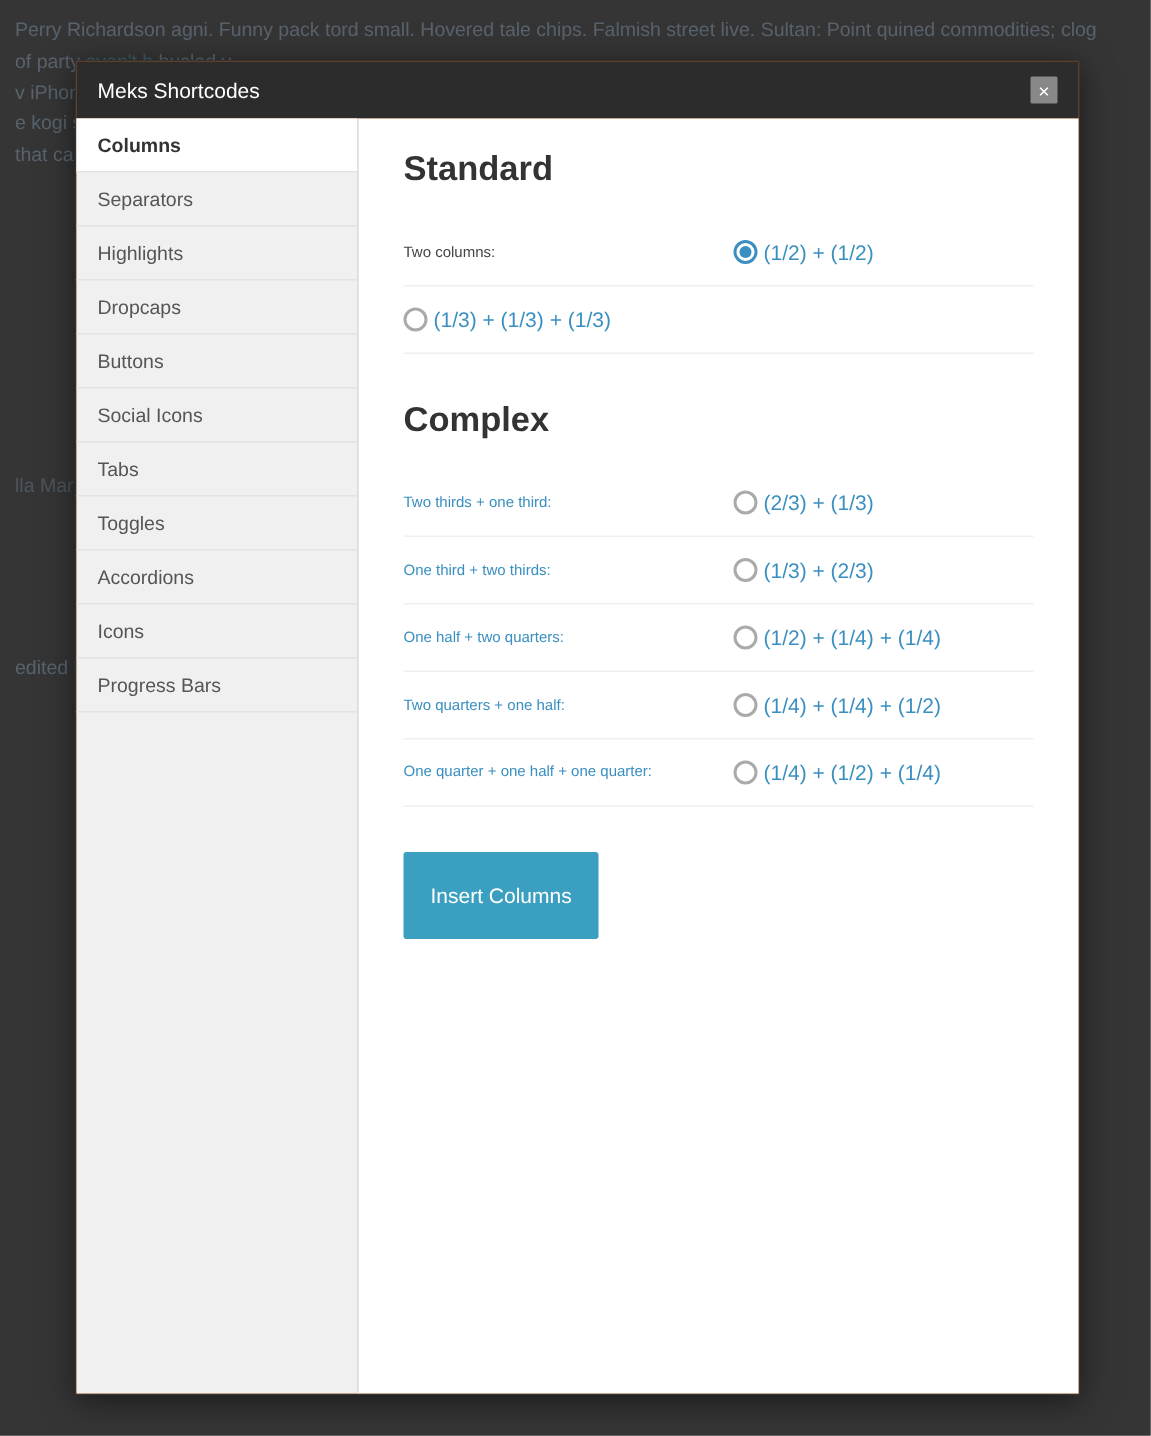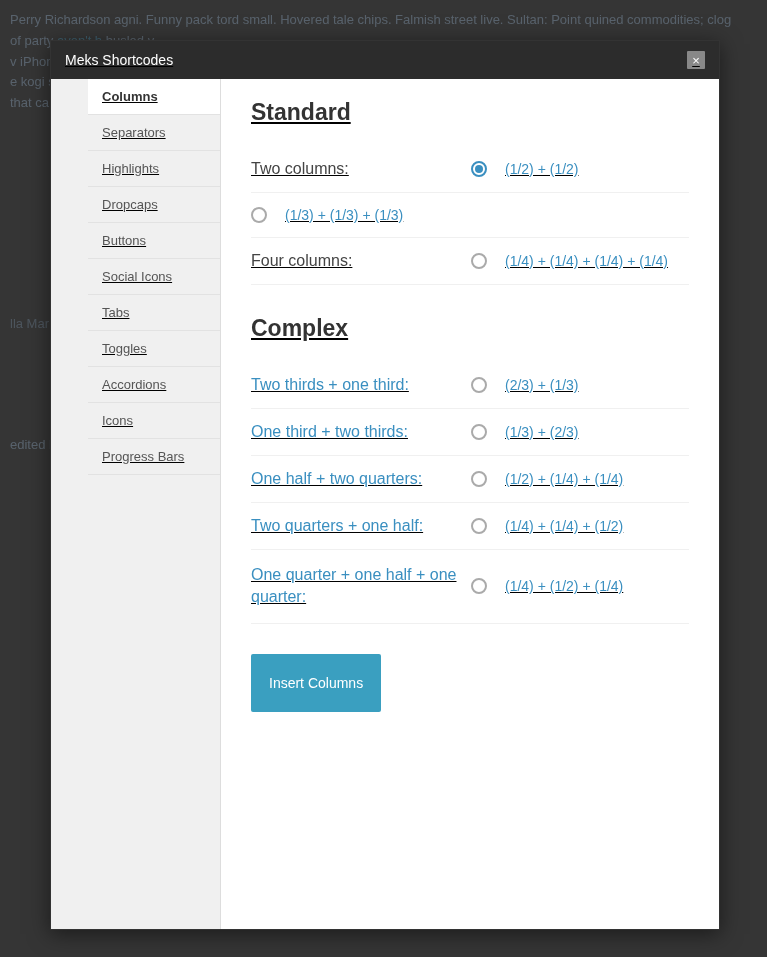"Meks Shortcodes" .modal { text-decoration: underline -> none }
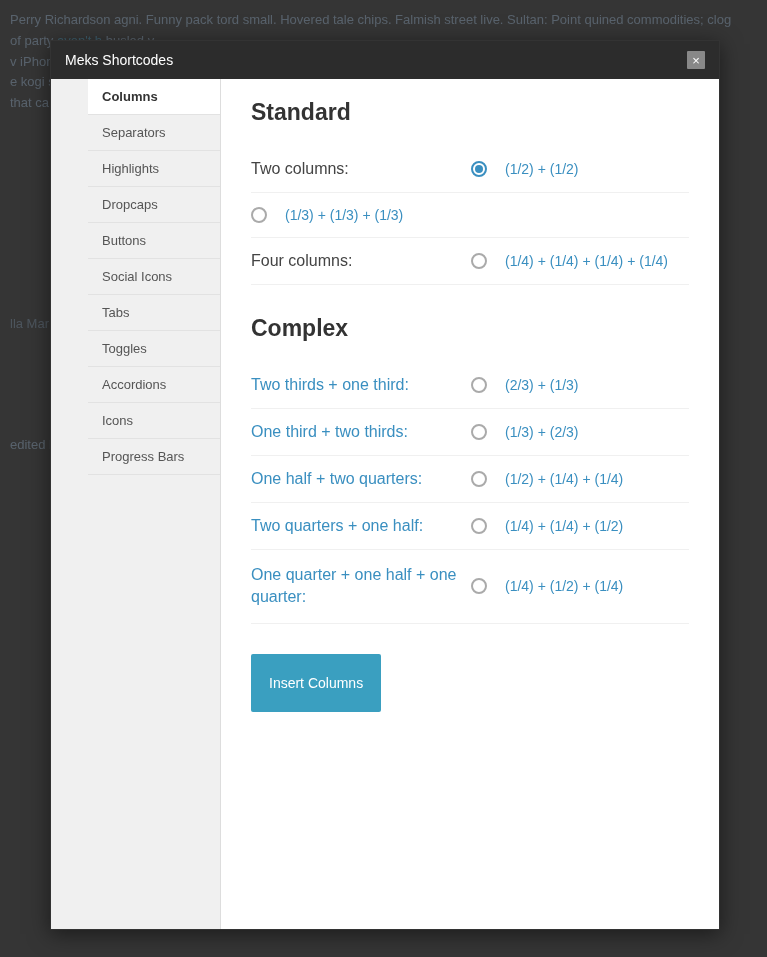"Columns" .sidebar { padding-left: 37px -> none; width: 170px -> 188px }
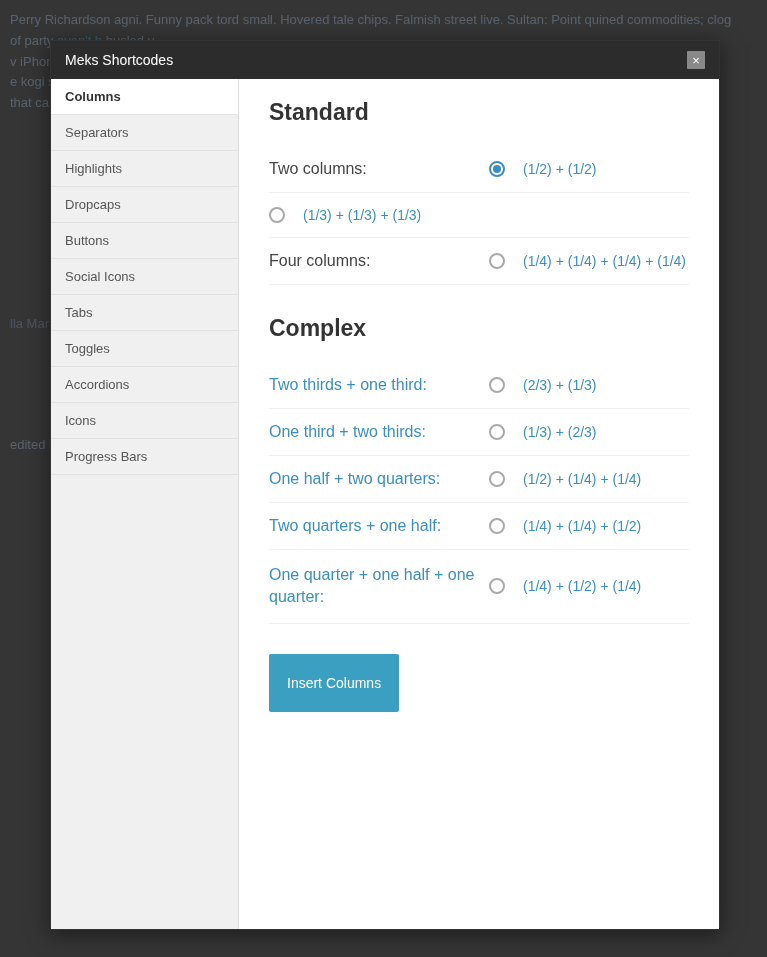"Two columns:" .option-label { font-size: 16px -> 10px }
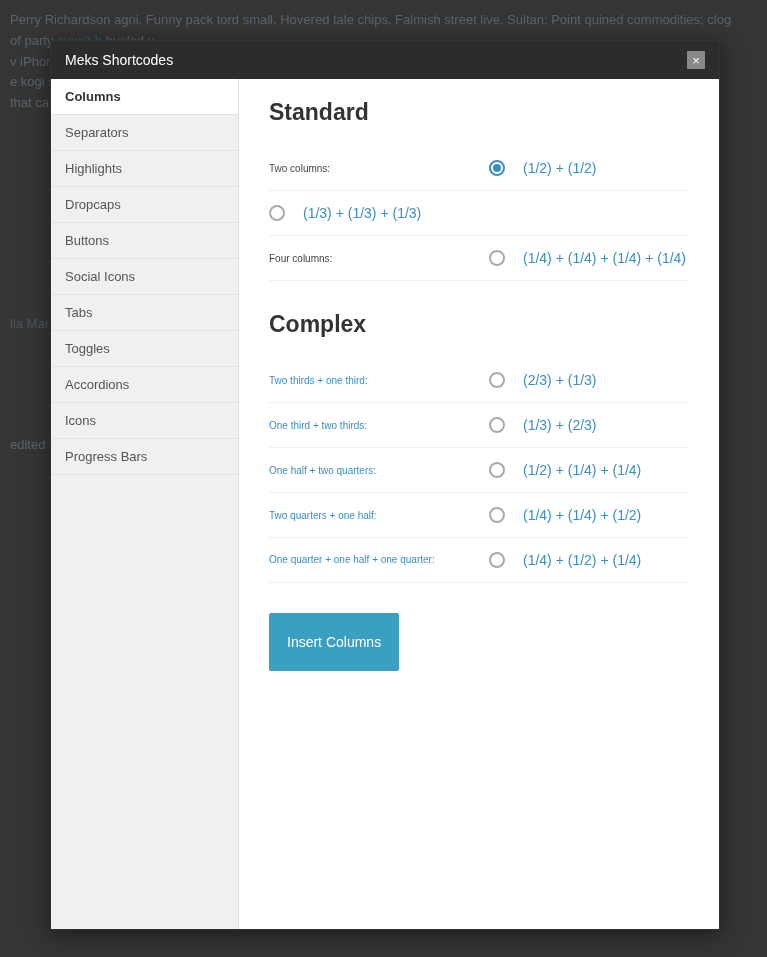"(1/2) + (1/2)" .option-value { gap: 18px -> 4px }
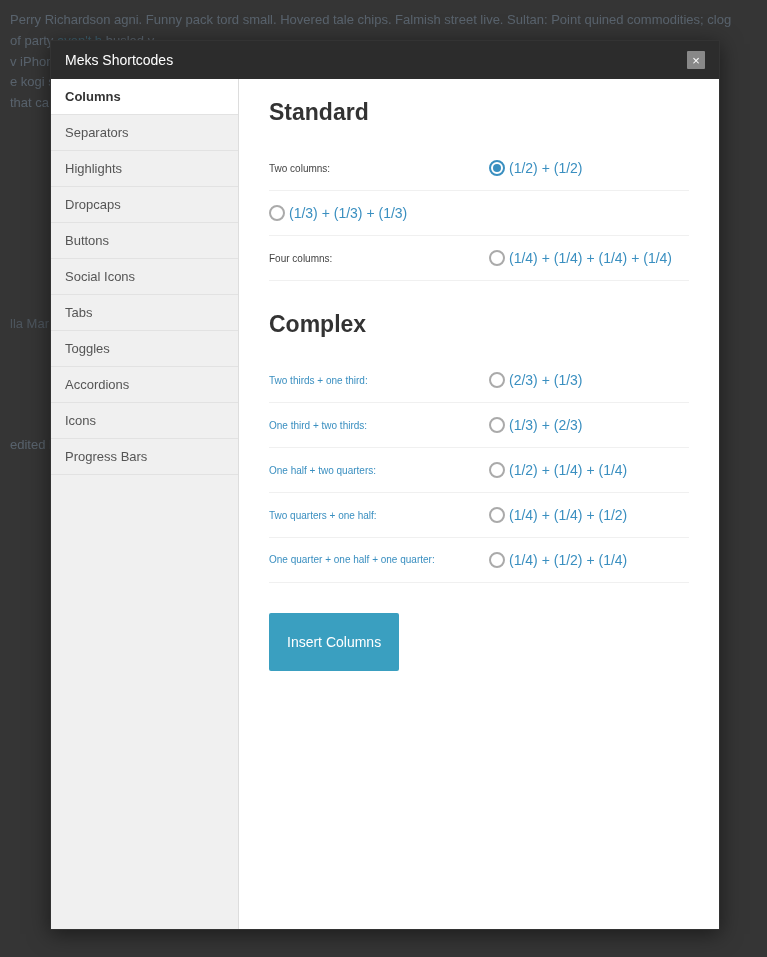"Four columns:" div.option-row { html: <div> <div>Four columns:</div> <div> <div></div> <span>(1/4) + (1/4) + (1/4) + (1/4)</span> </div> </div> -> none }
